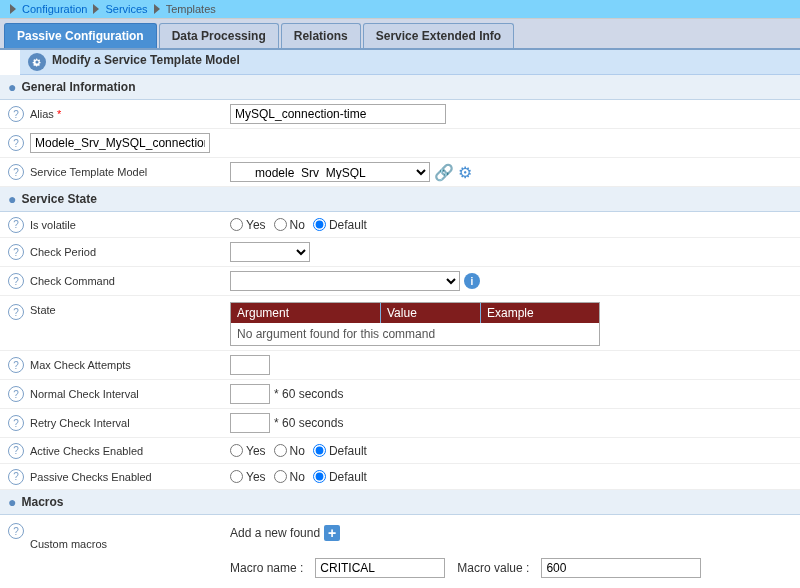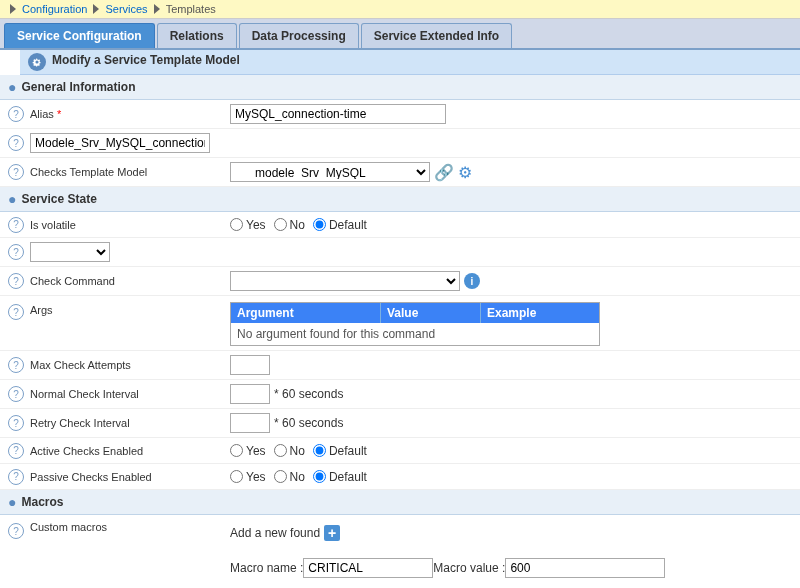"Configuration" .breadcrumb { background: #fef9c3 -> #7dd3fc }
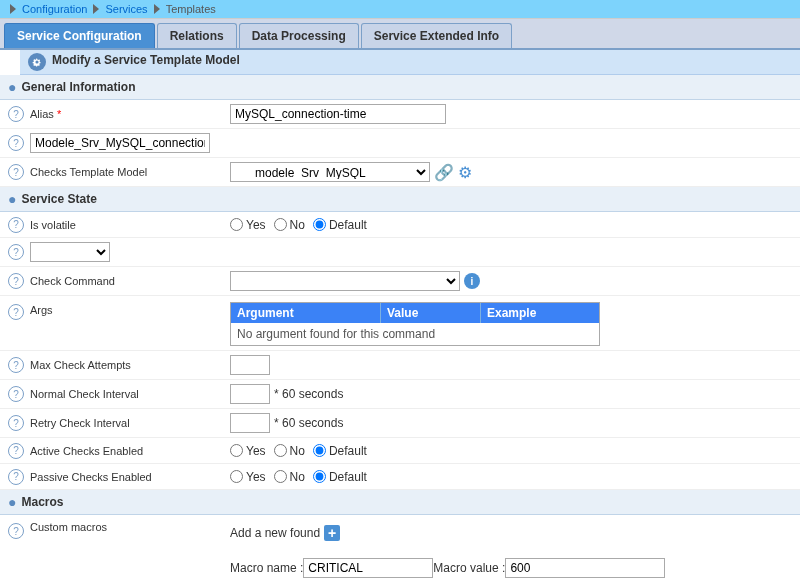"Service Configuration" div.tab { text: Service -> Passive }
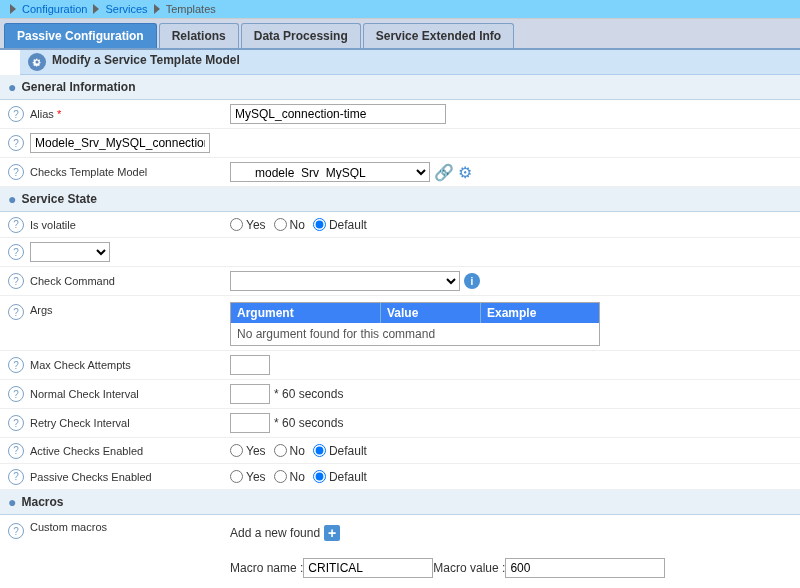"Relations" div.tab { order: before "Data Processing" -> after "Data Processing" }
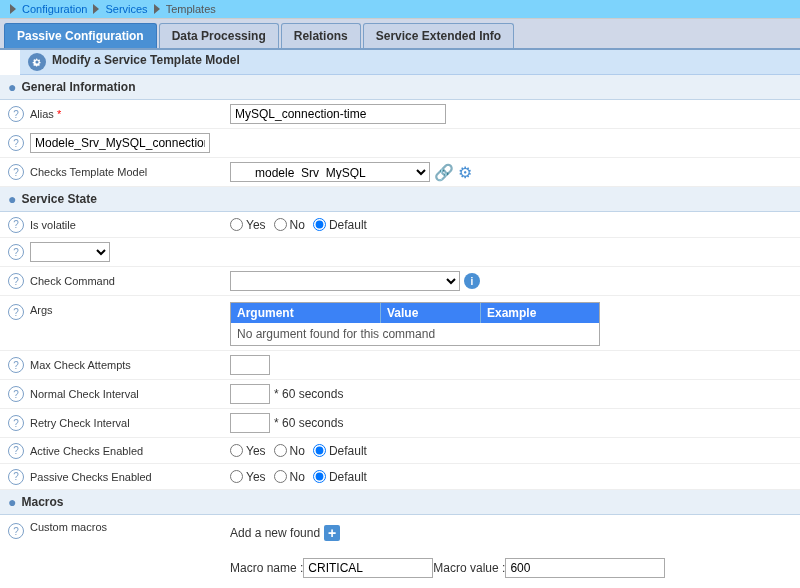"Checks Template Model" span.field-label { text: Checks -> Service }
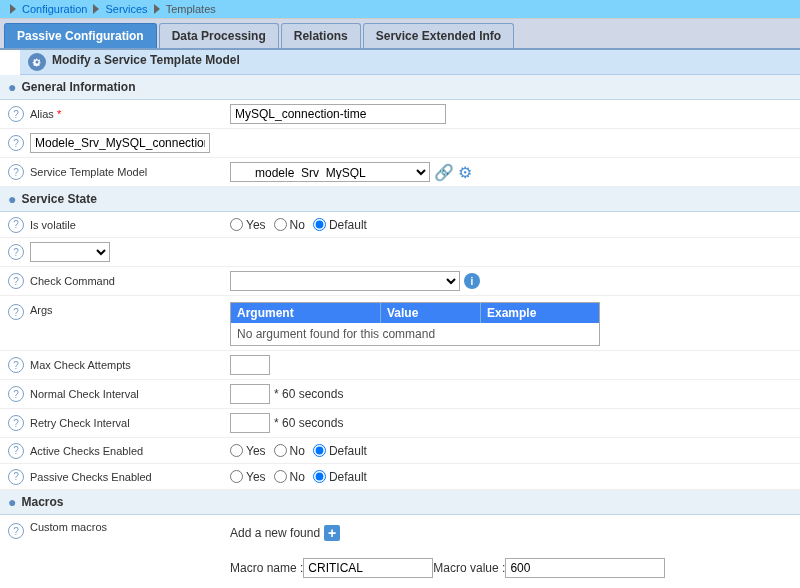"Check Period" span.field-label { html: none -> <span>Check Period</span> }
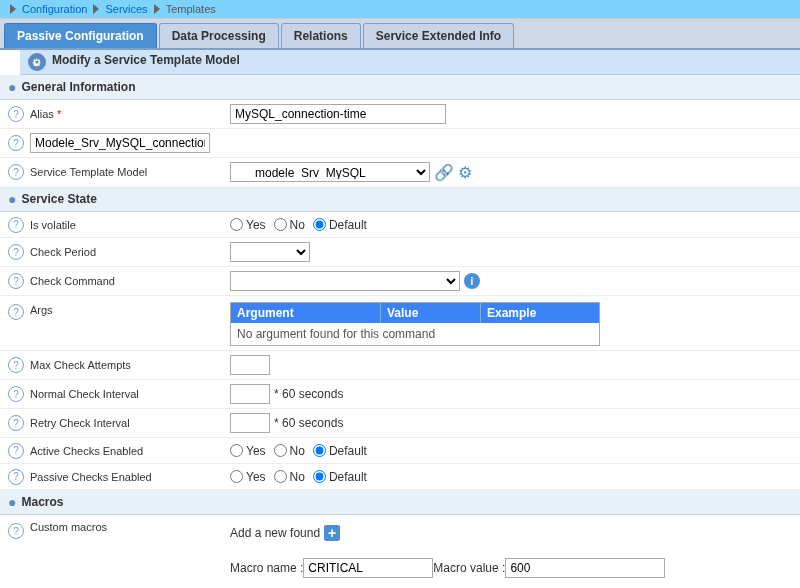"Args" span.field-label { text: Args -> State }
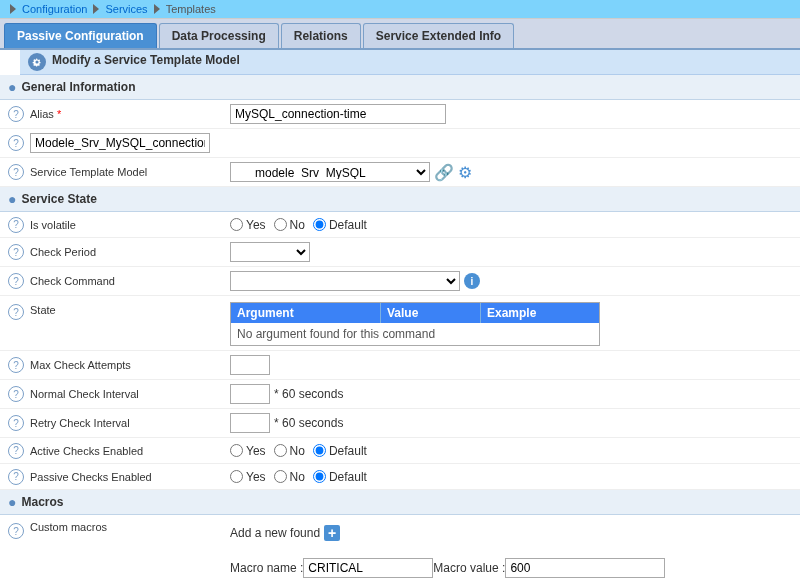"Argument" .args-table-header { background: #3b82f6 -> #7f1d1d; font-weight: bold -> normal }
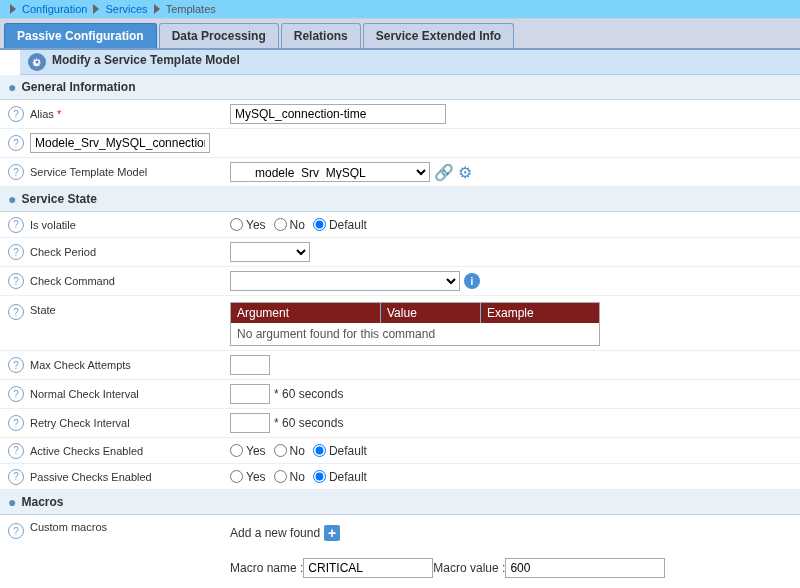"Custom macros" span.field-label { margin-top: 0 -> 17px }
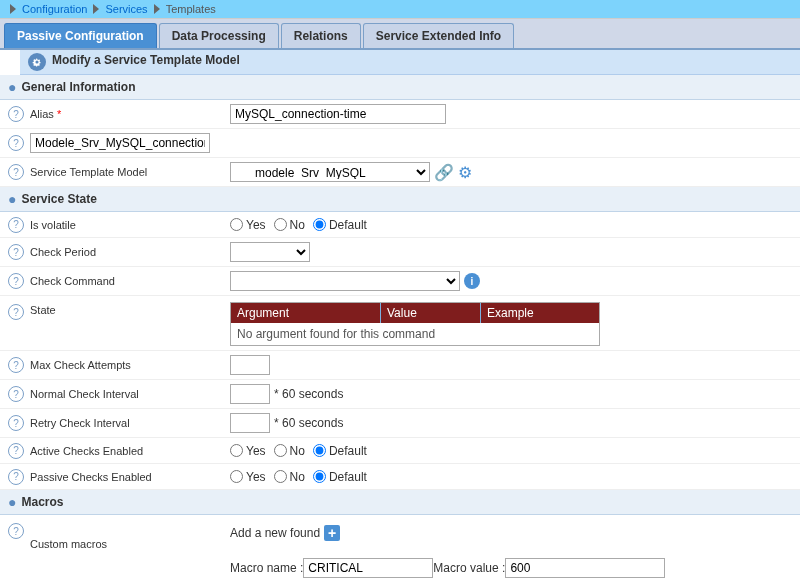"Macro name :" .macro-row { gap: 0 -> 12px }
